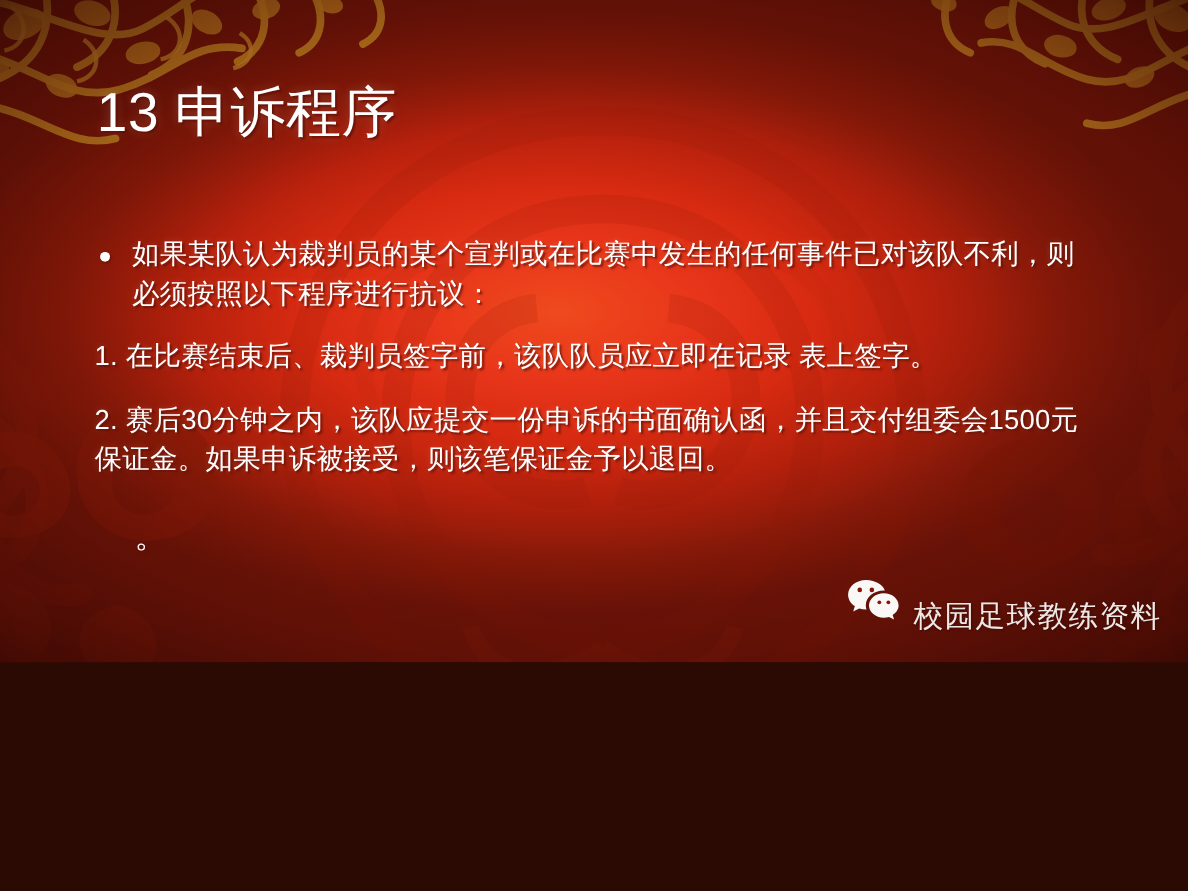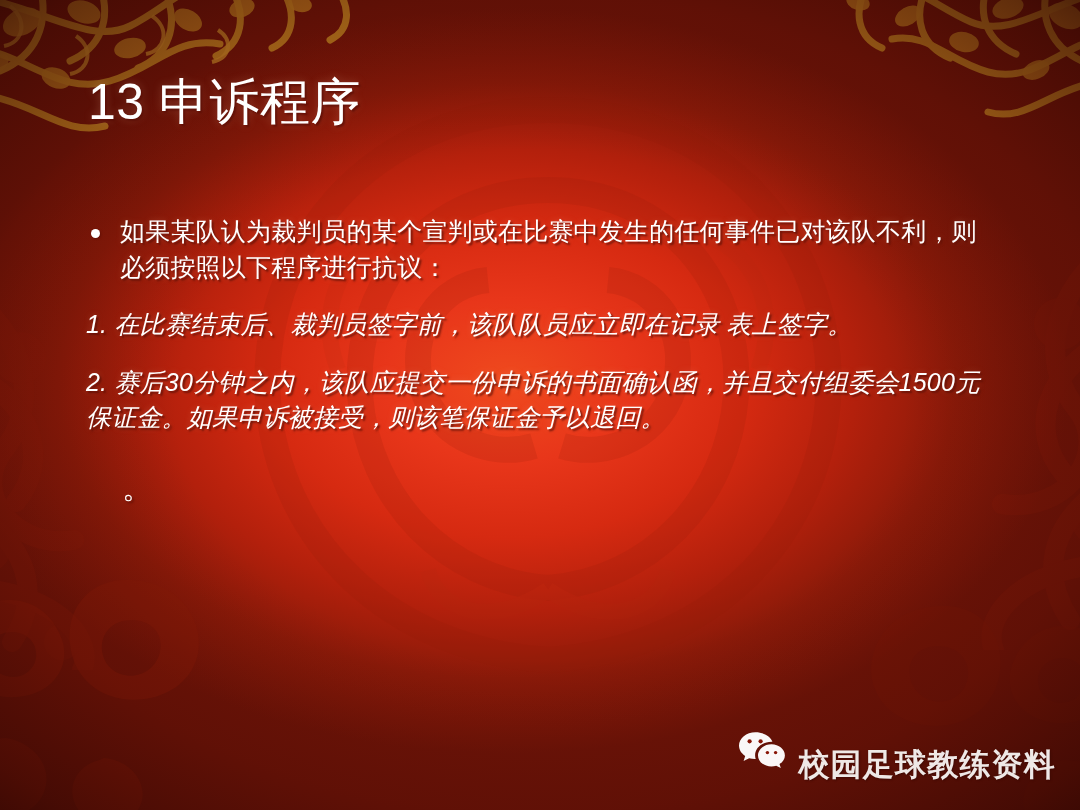"13 申诉程序" #slide { height: 810px -> 602px }
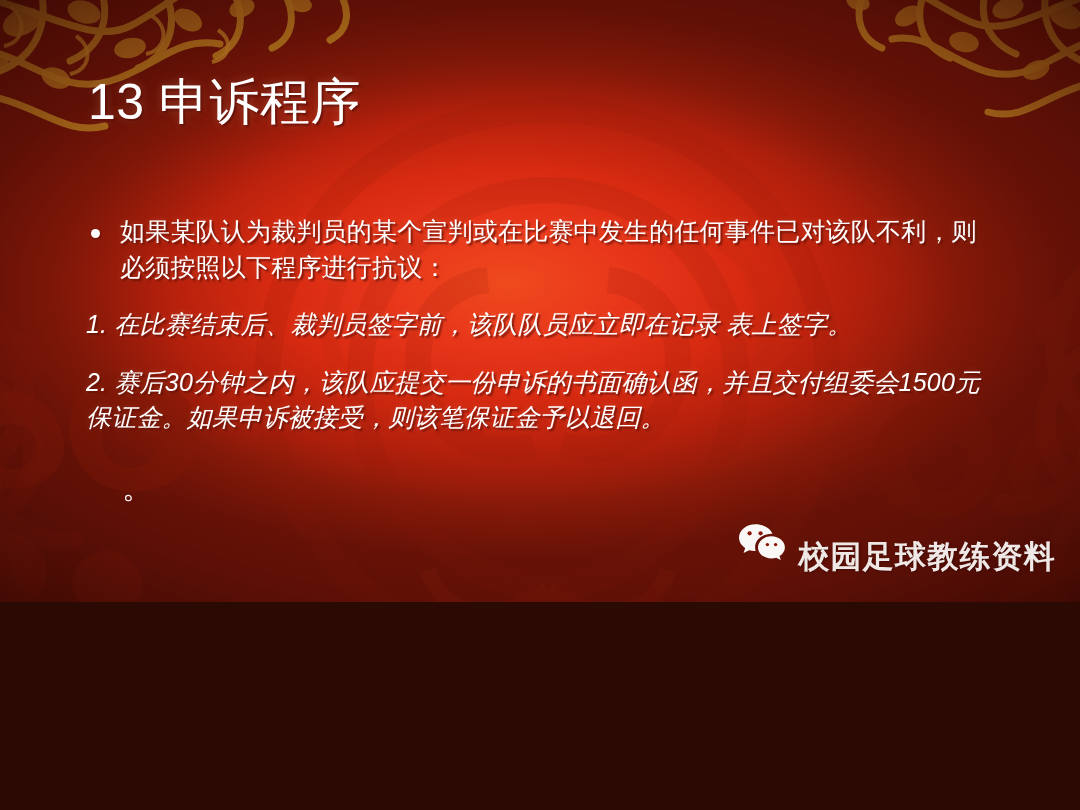"1. 在比赛结束后、裁判员签字前，该队队员应立即在记录 表上签字。" .para.numbered { font-style: italic -> none }
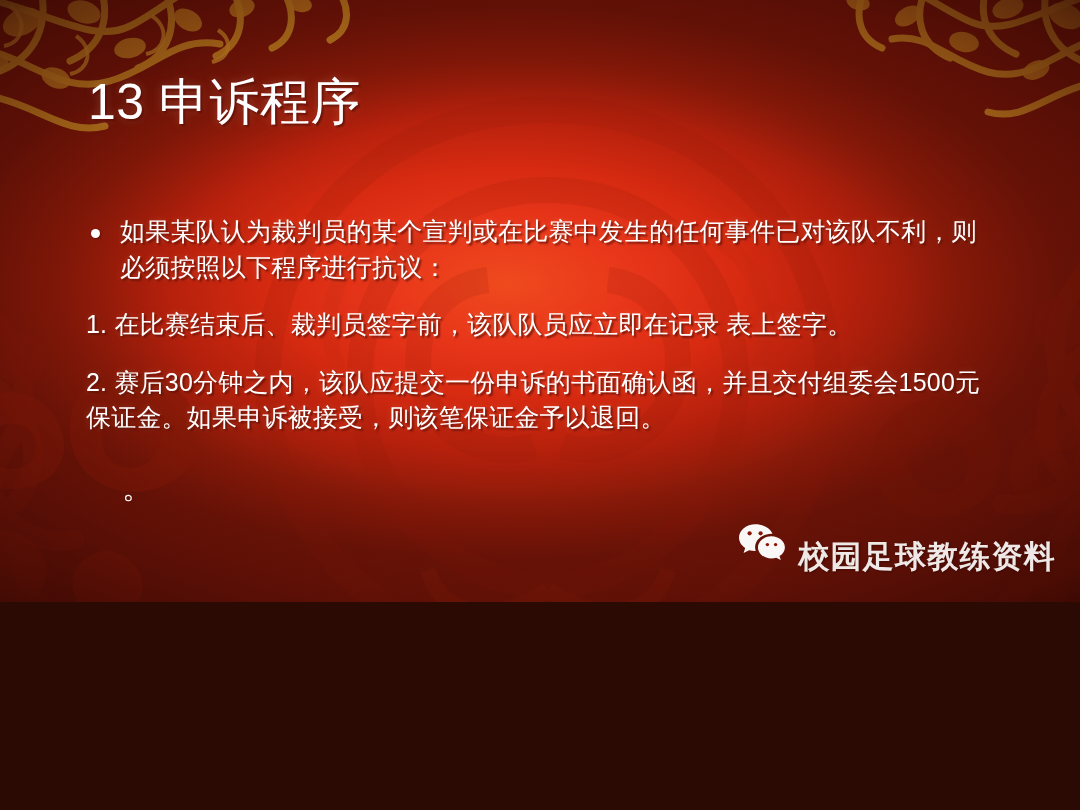"校园足球教练资料" #watermark .wm-text { font-size: 31px -> 27px; font-weight: 700 -> 400 }
